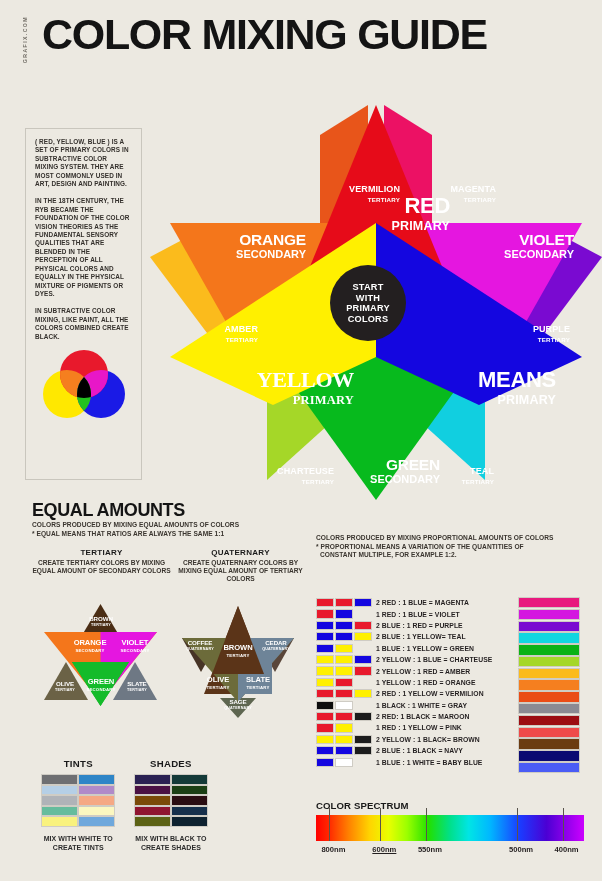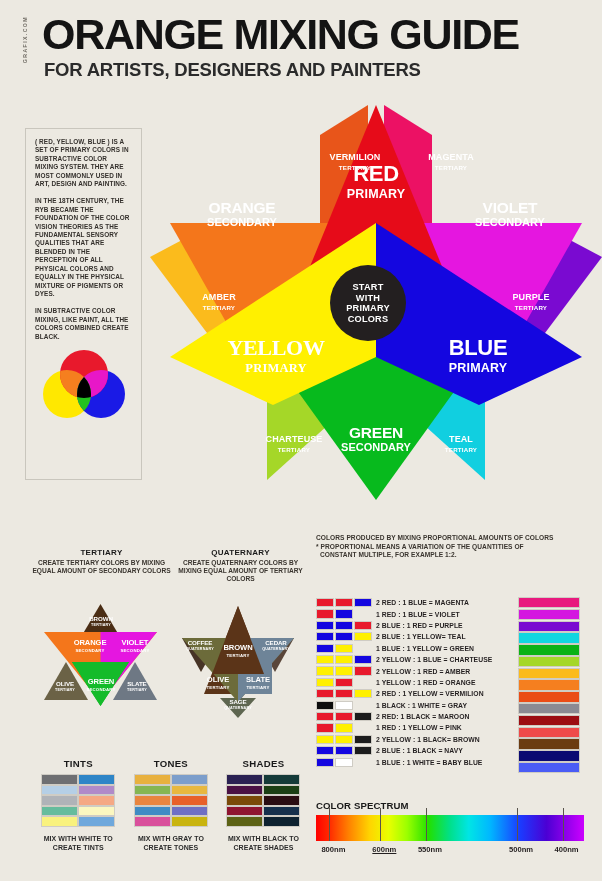"ORANGE MIXING GUIDE" div.title { text: ORANGE -> COLOR }
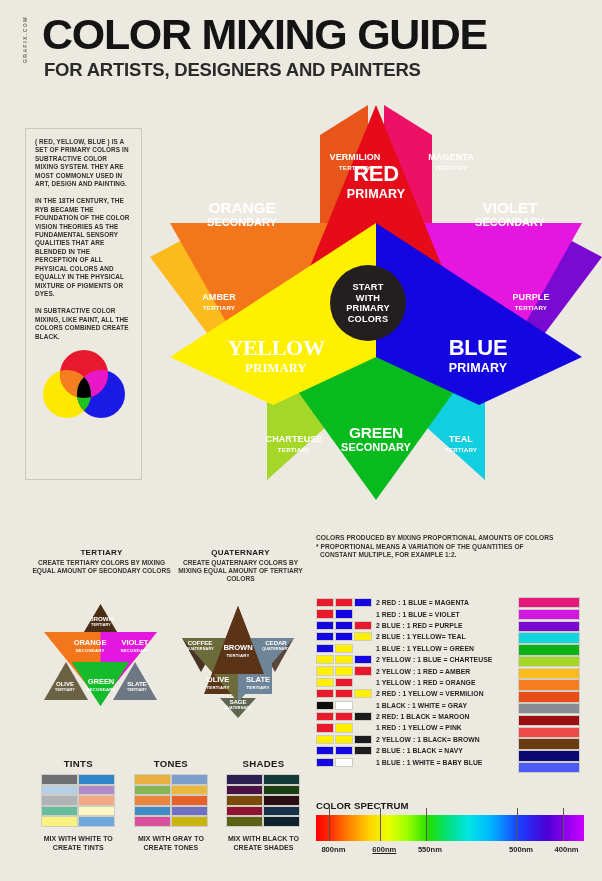"FOR ARTISTS, DESIGNERS AND PAINTERS" div.subtitle { html: <div>FOR ARTISTS, DESIGNERS AND PAINTERS</div> -> none }
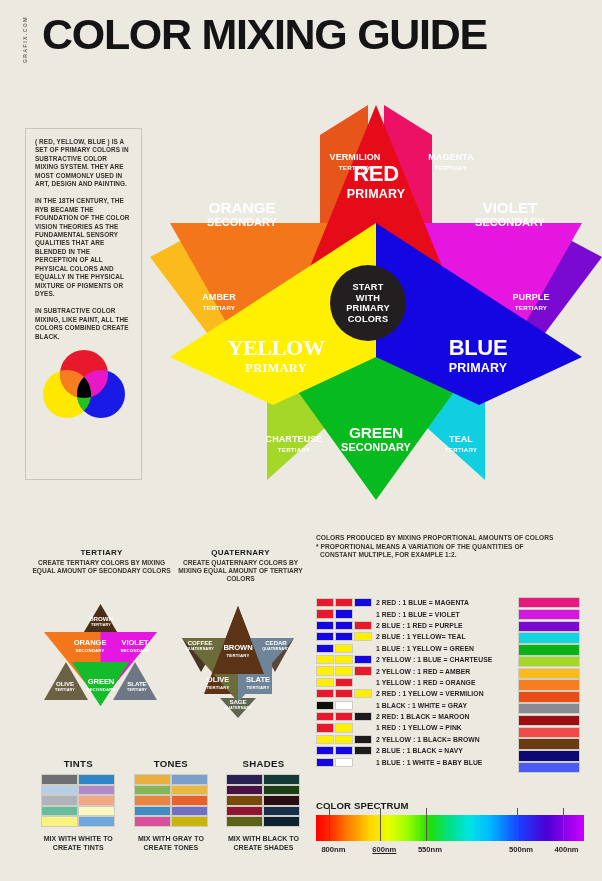"VERMILION" .starlbl { margin-top: none -> 32px; text-align: center -> right }
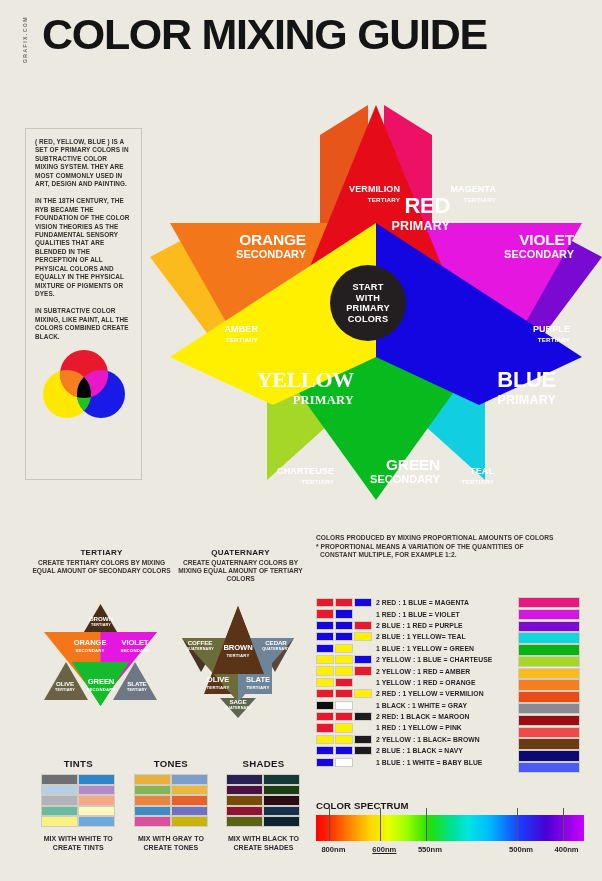"BLUE" span { text: BLUE -> MEANS }
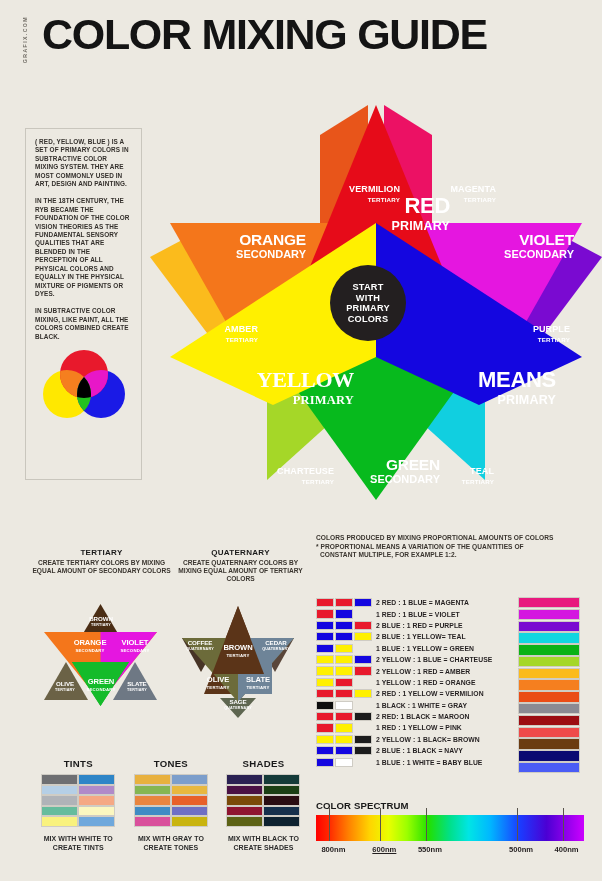"EQUAL AMOUNTS" div.equal { html: none -> <div> <div>EQUAL AMOUNTS</div> <div>COLORS PRODUCED BY MIXING EQUAL AMOUNTS OF COLORS</div> <div>* EQUAL MEANS THAT RATIOS ARE ALWAYS THE SAME 1:1</div> </div> }
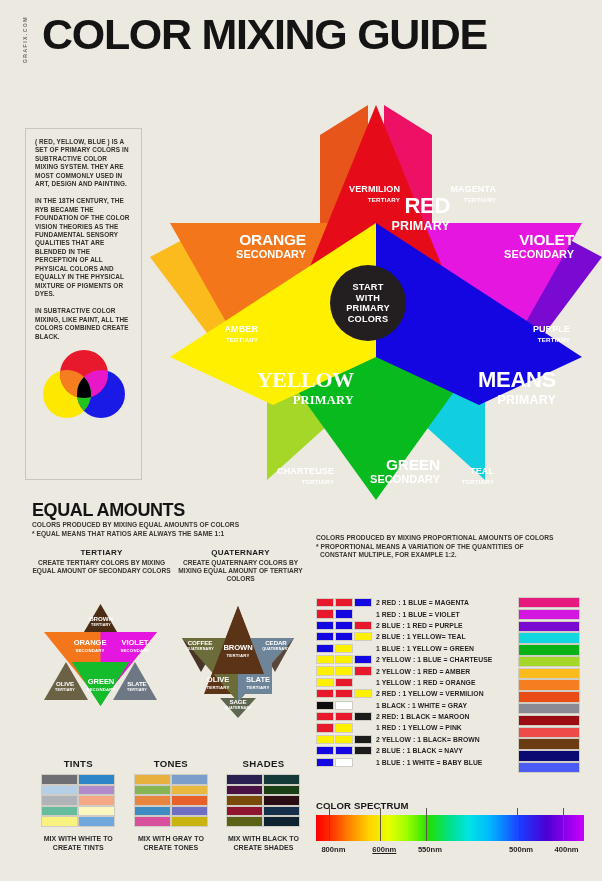"TONES" div.ttsblk { html: <div> <div>TONES</div> <div> <div></div> <div></div> <div></div> <div></div> <div></div> <div></div> <div></div> <div></div> <div></div> <div></div> </div> <div>MIX WITH GRAY TO CREATE TONES</div> </div> -> none }
